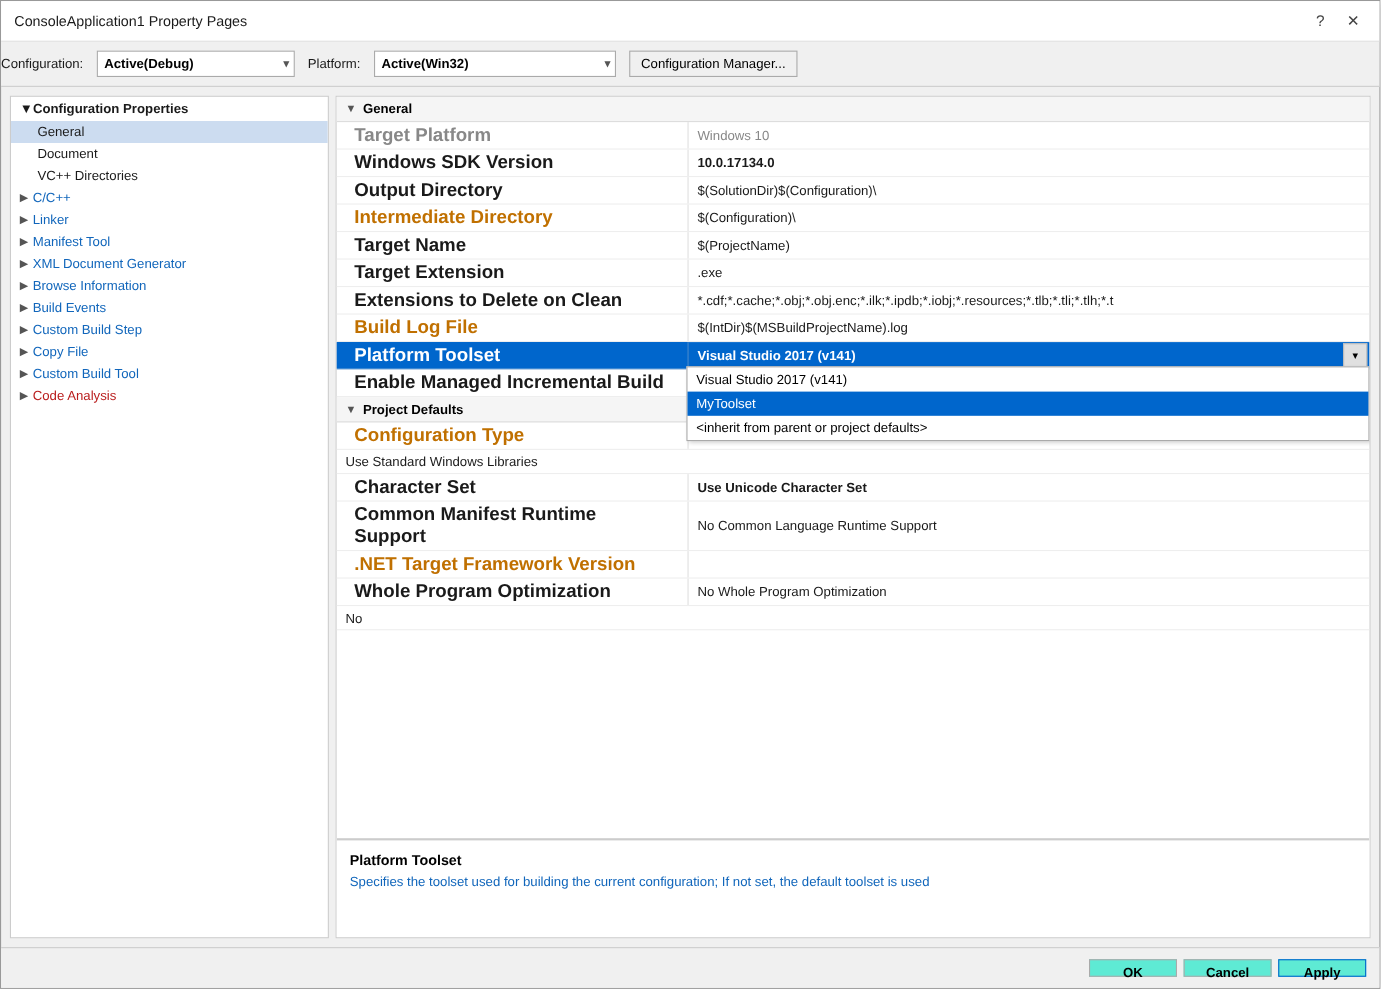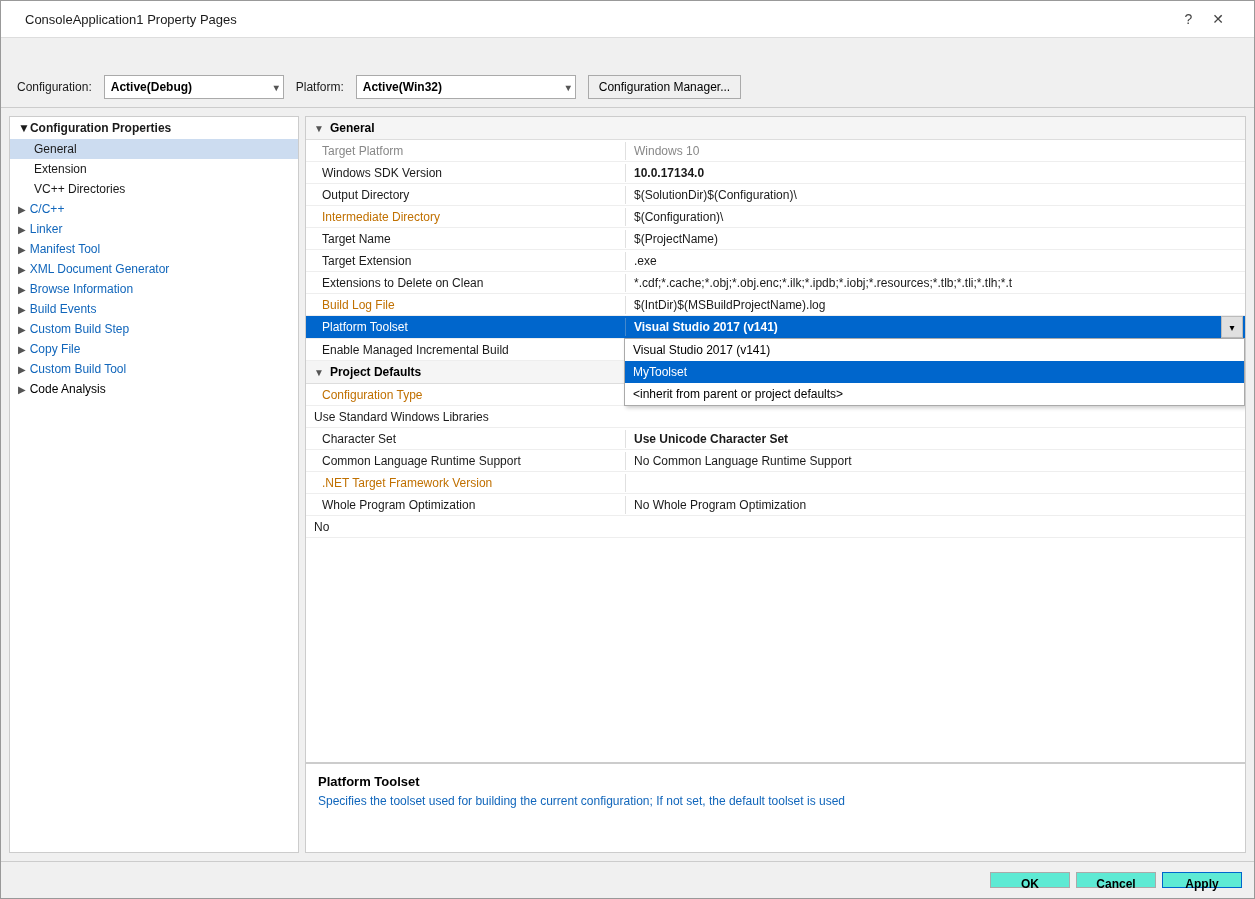"ConsoleApplication1 Property Pages" .title-bar { padding: 8px 24px -> 8px 12px }
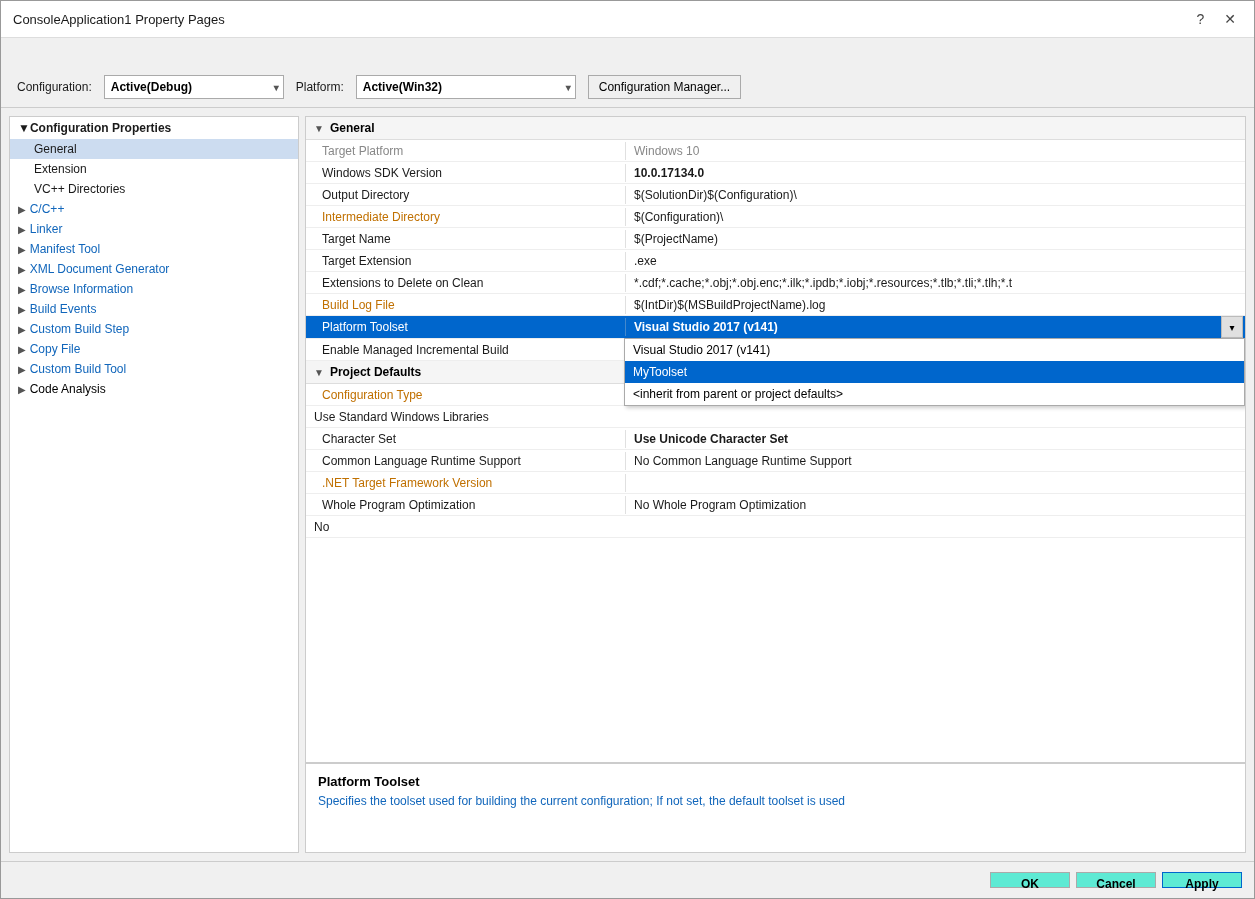"Configuration:" .toolbar { margin-top: 29px -> none; padding: 8px 16px -> 8px 0 }
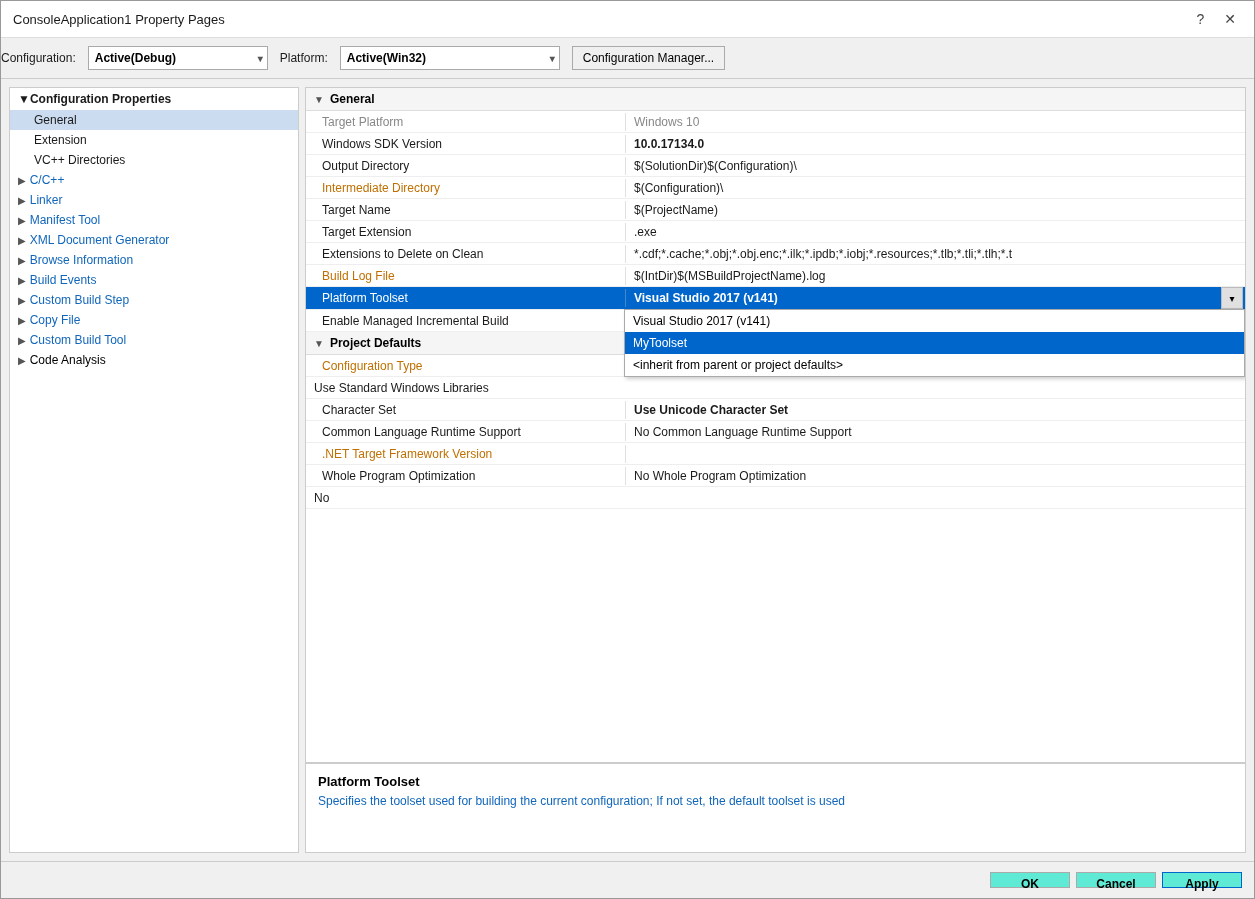"Target Platform" .prop-name { font-size: 12px -> 17px; font-weight: none -> bold }
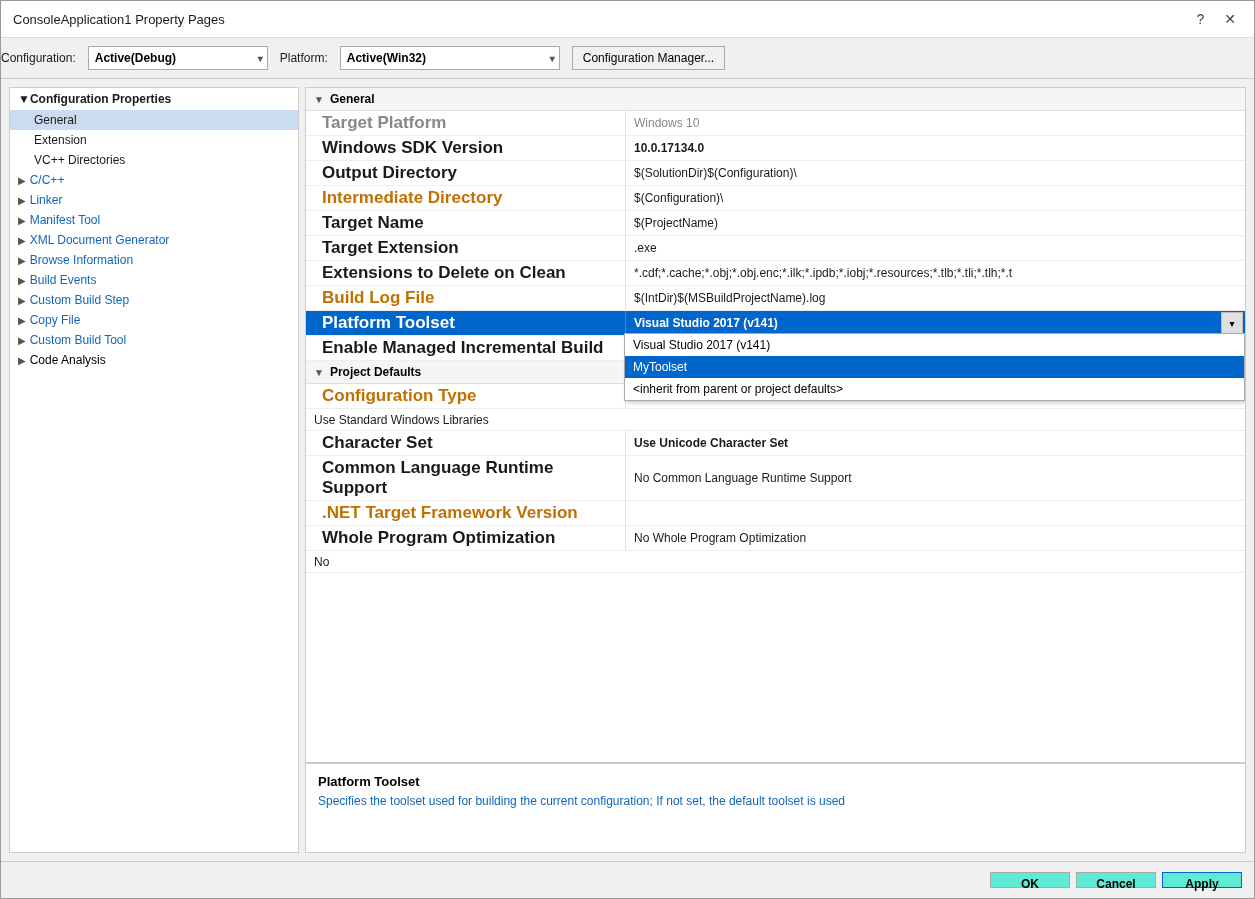"Extension" span.indent1 { text: Extension -> Document }
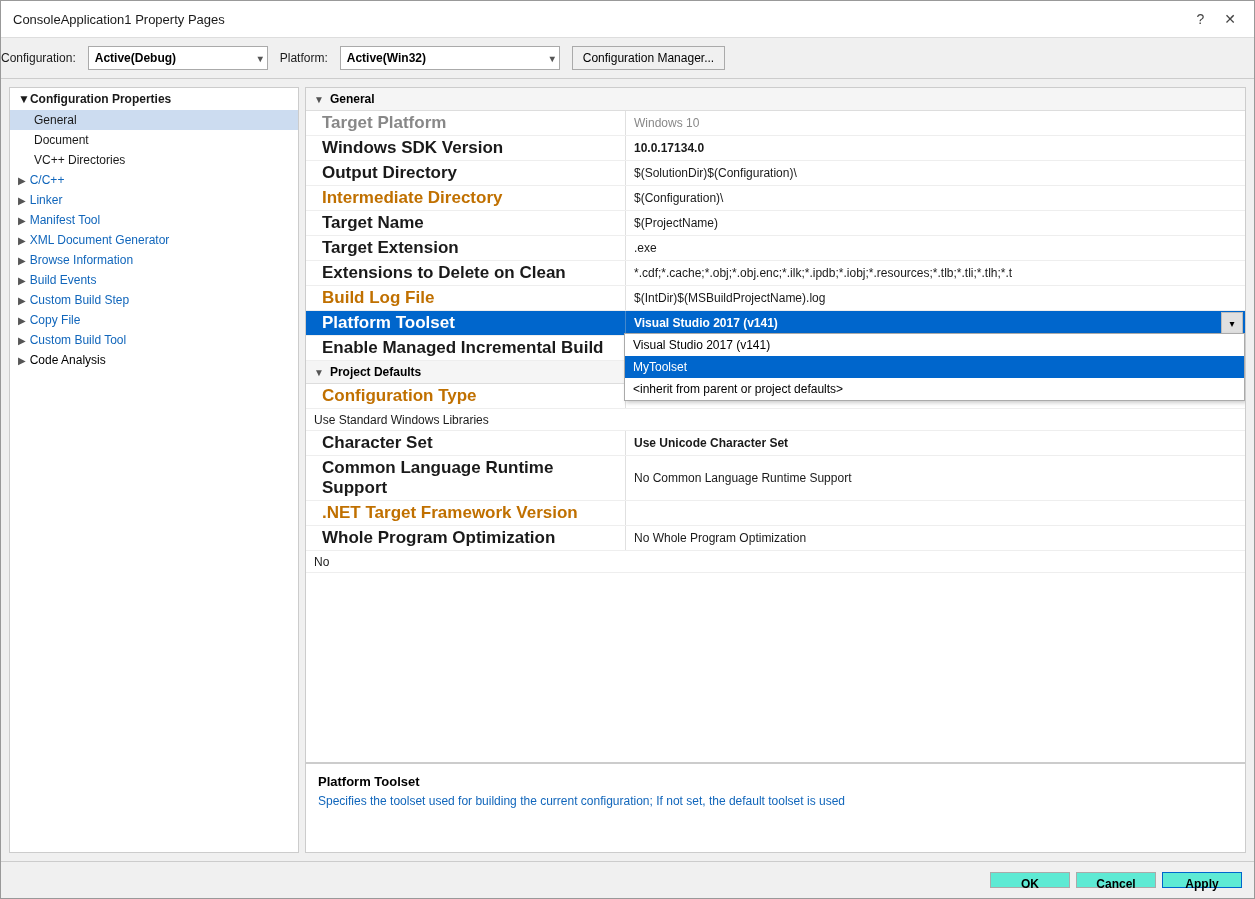"Code Analysis" span { color: #000000 -> #b91c1c }
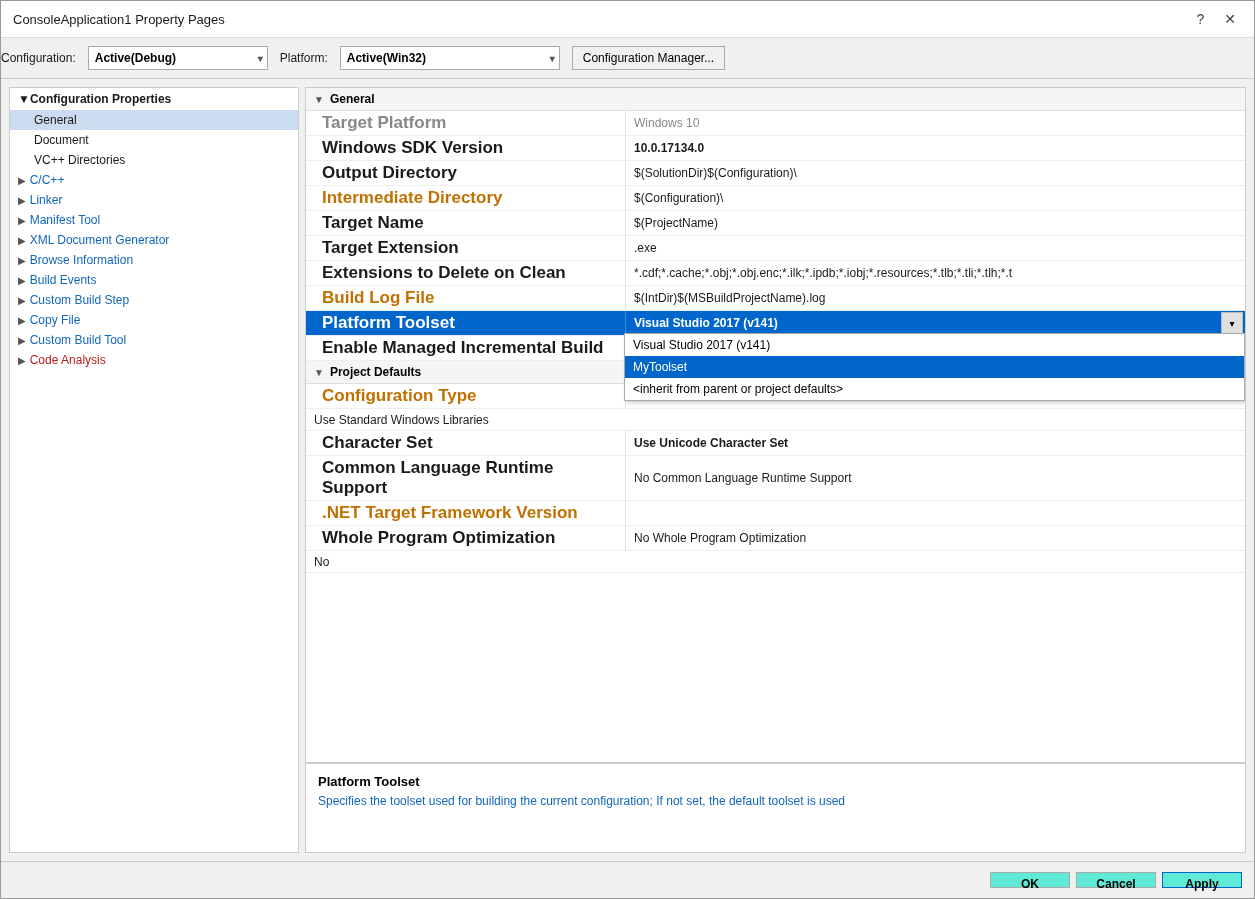"Common Language Runtime Support" div.prop-name { text: Language -> Manifest }
